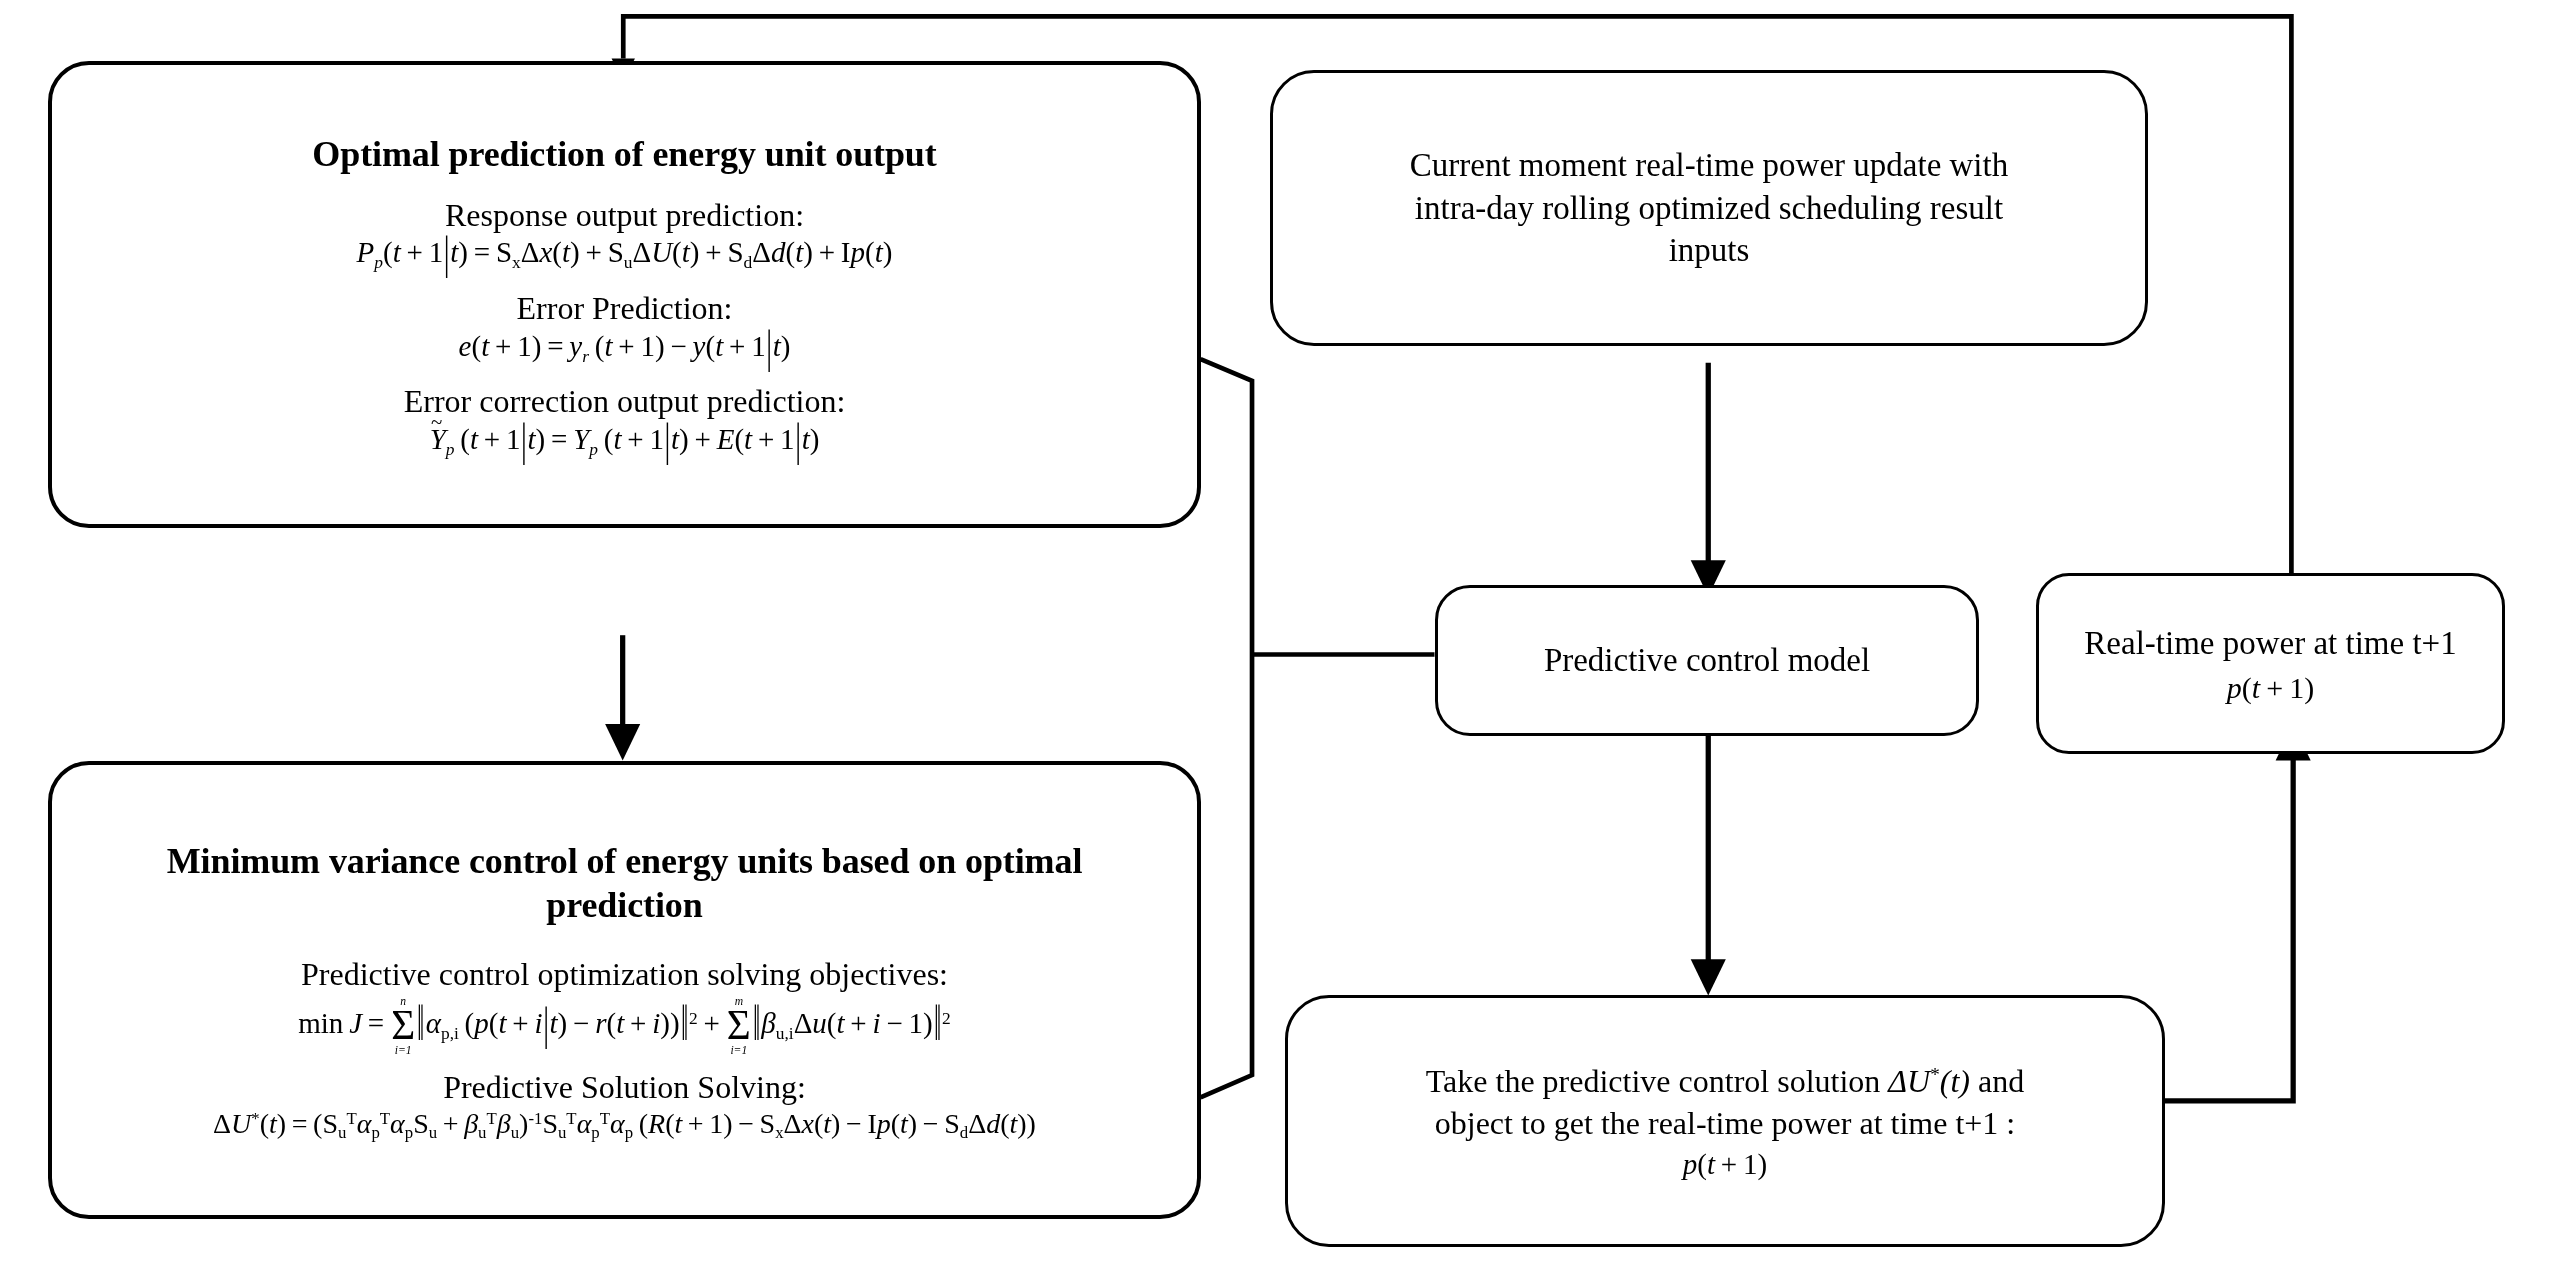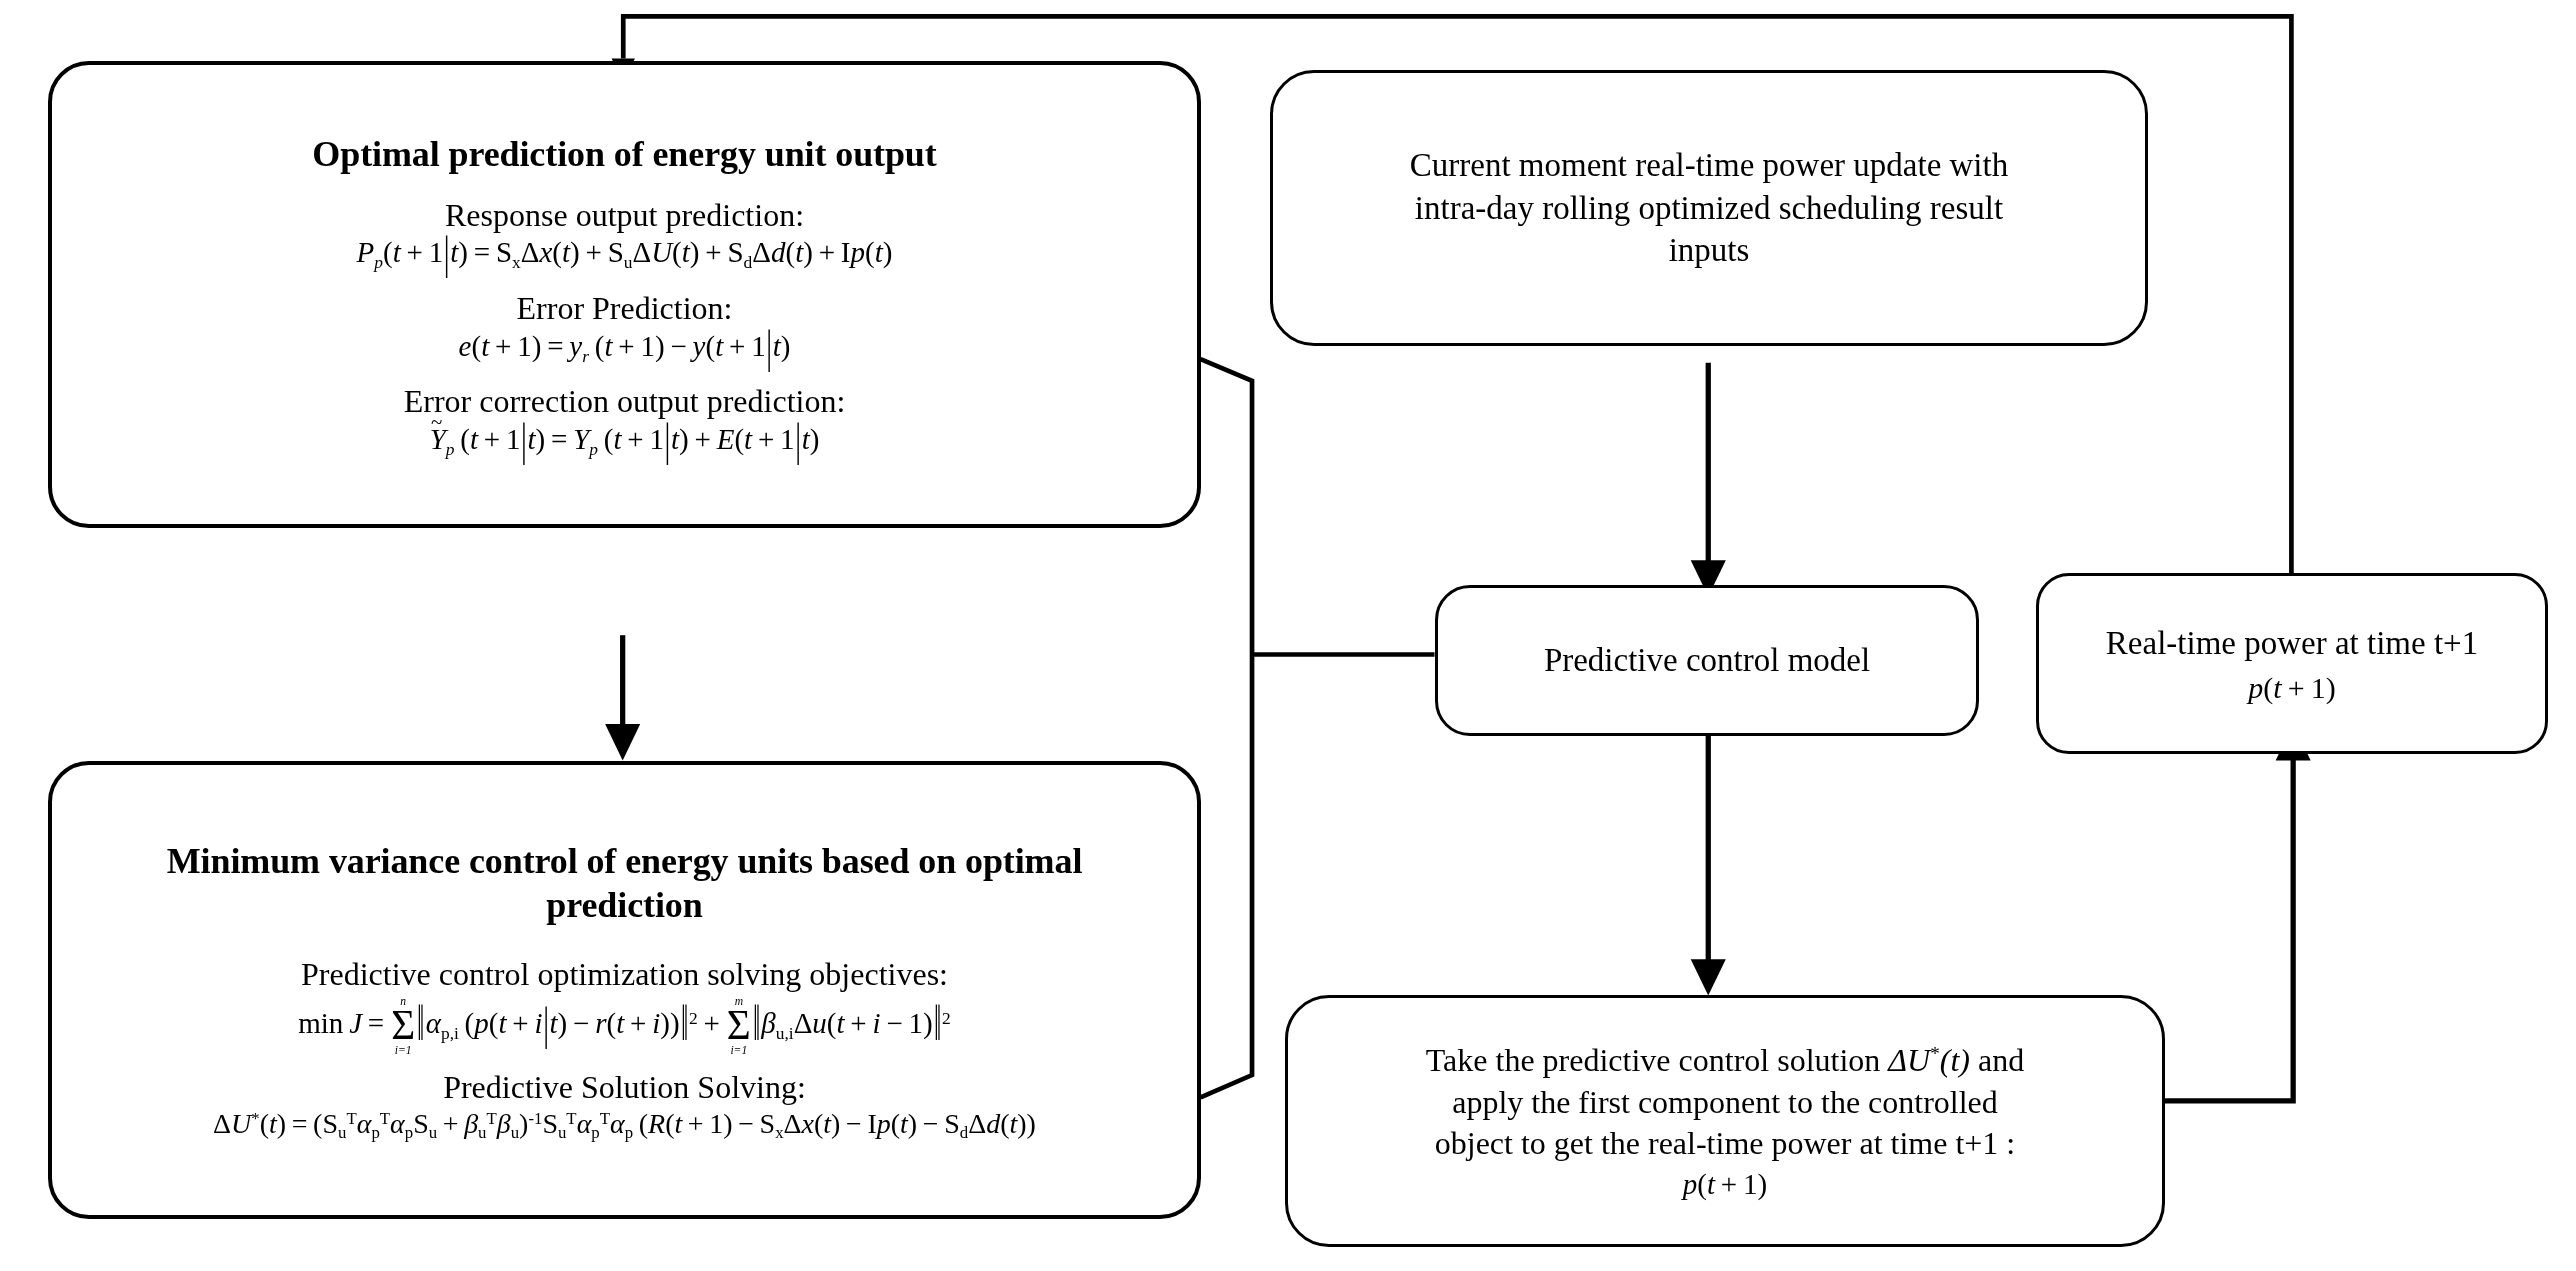"Real-time power at time t+1" div.box { width: 512px -> 469px }
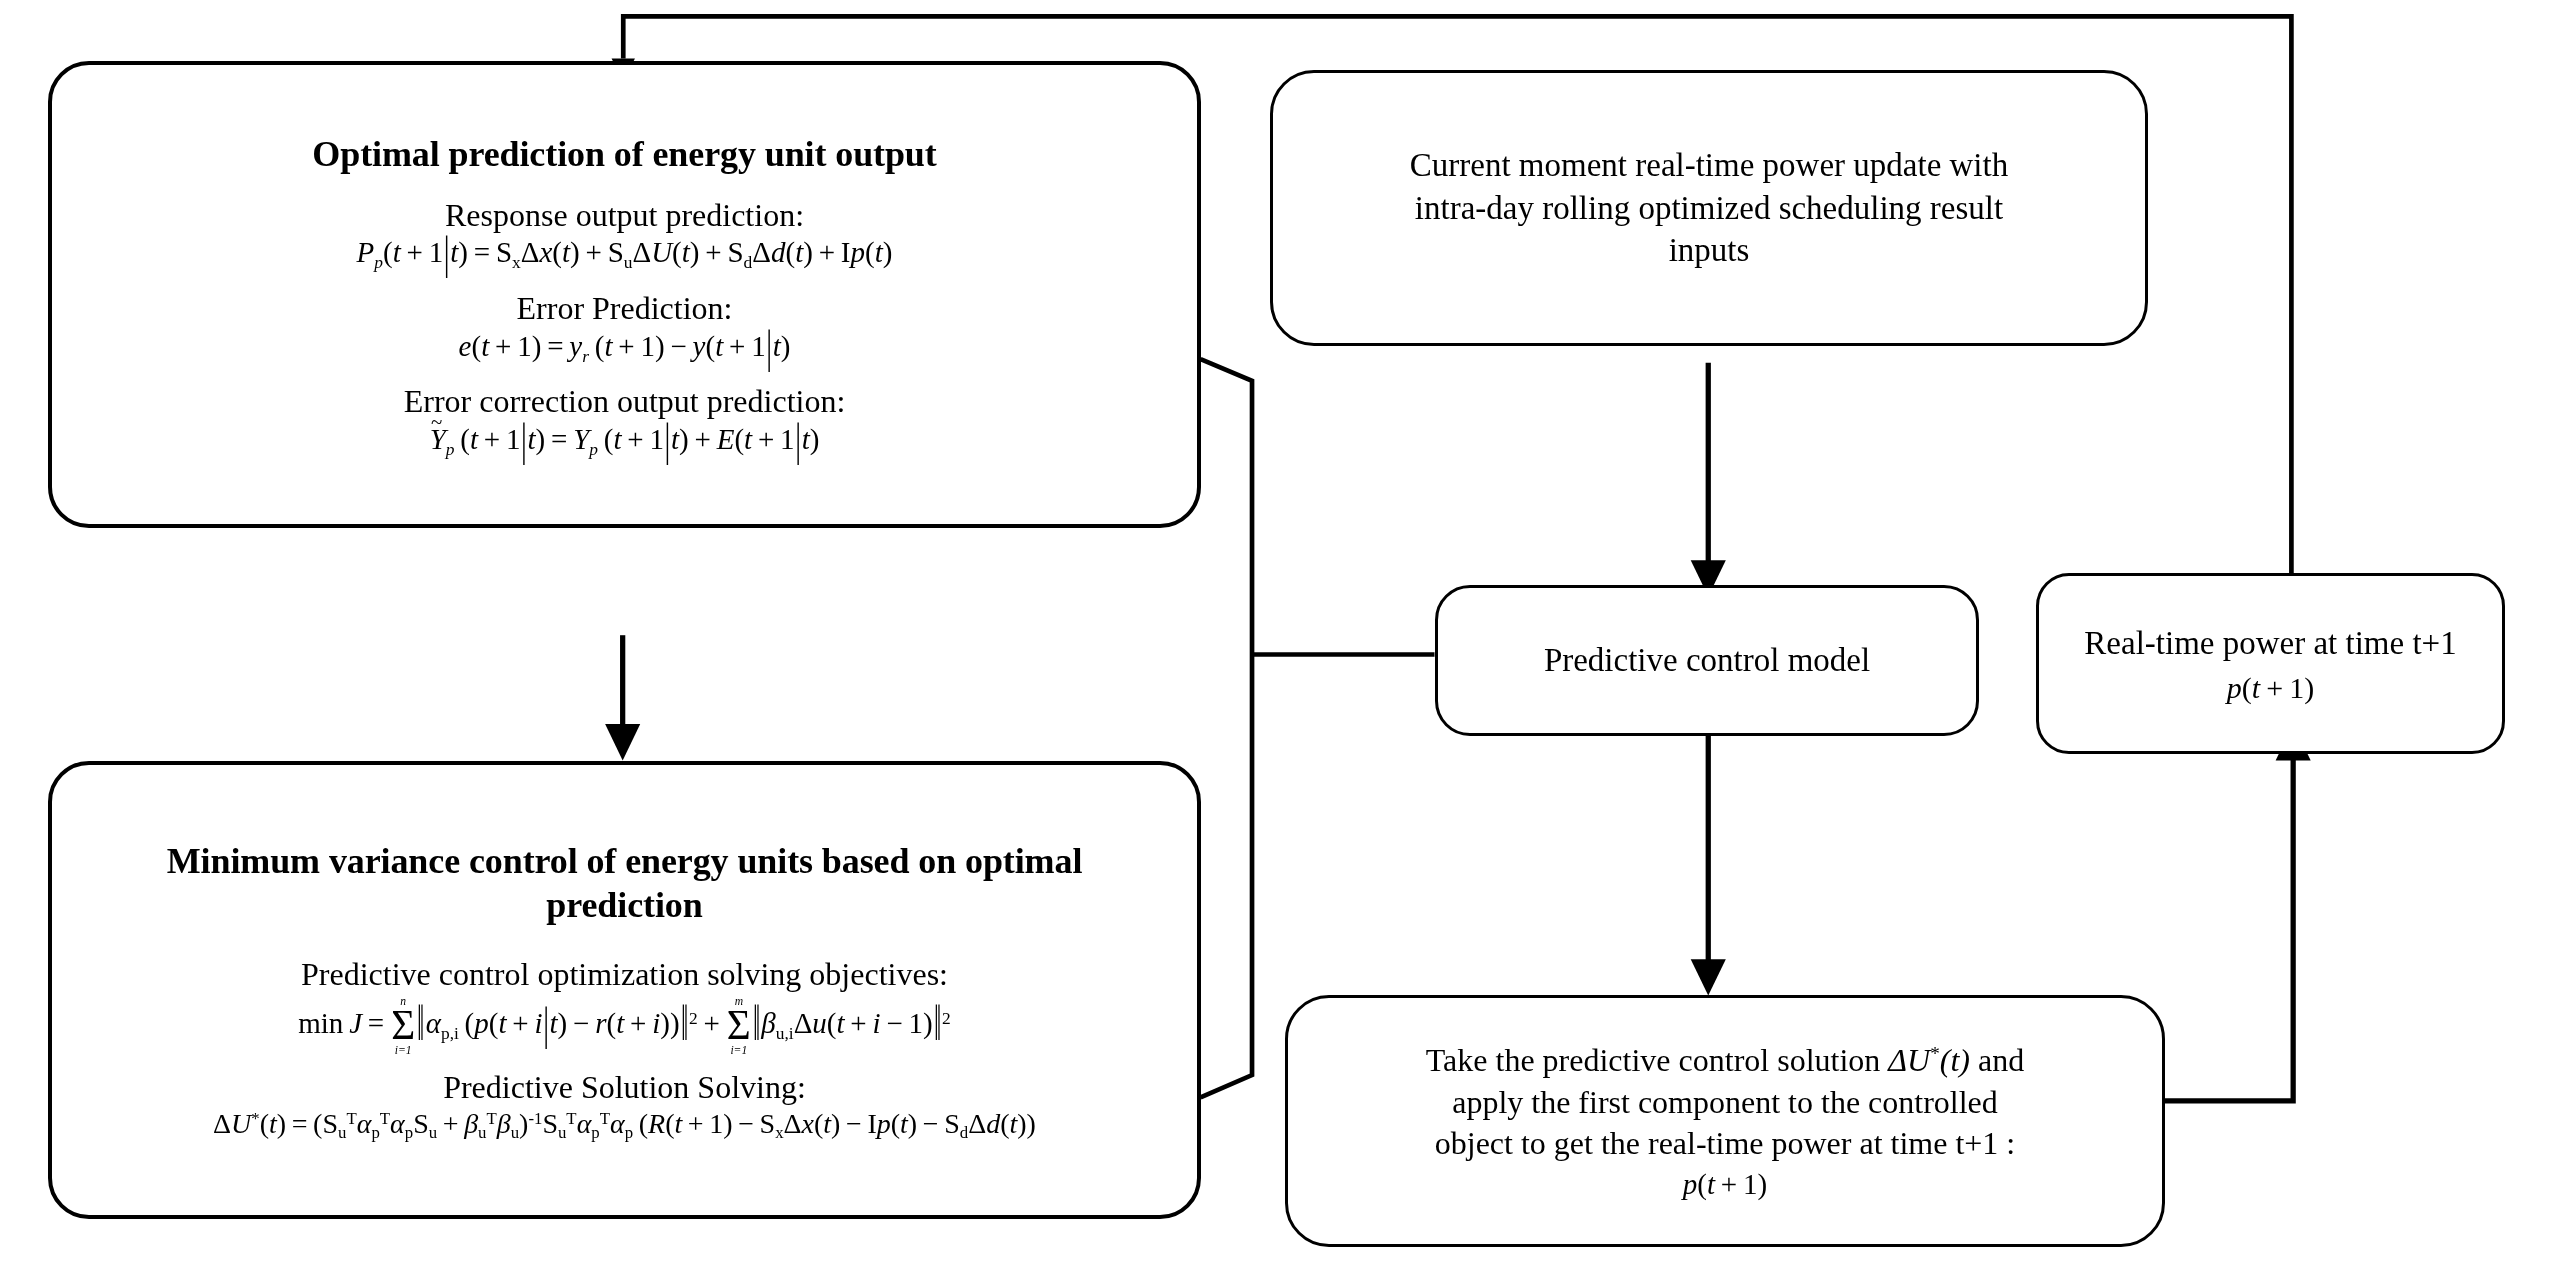"apply the first component to" div.b-label { html: <div>apply the first component to the controlled</div> -> none }
